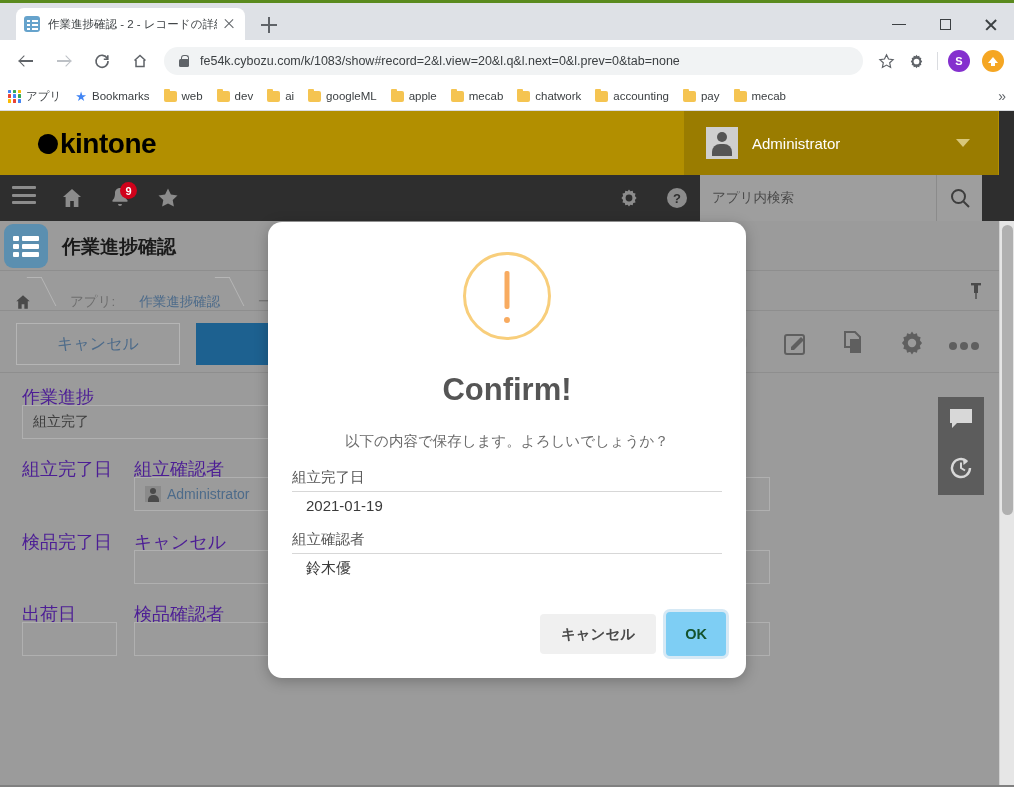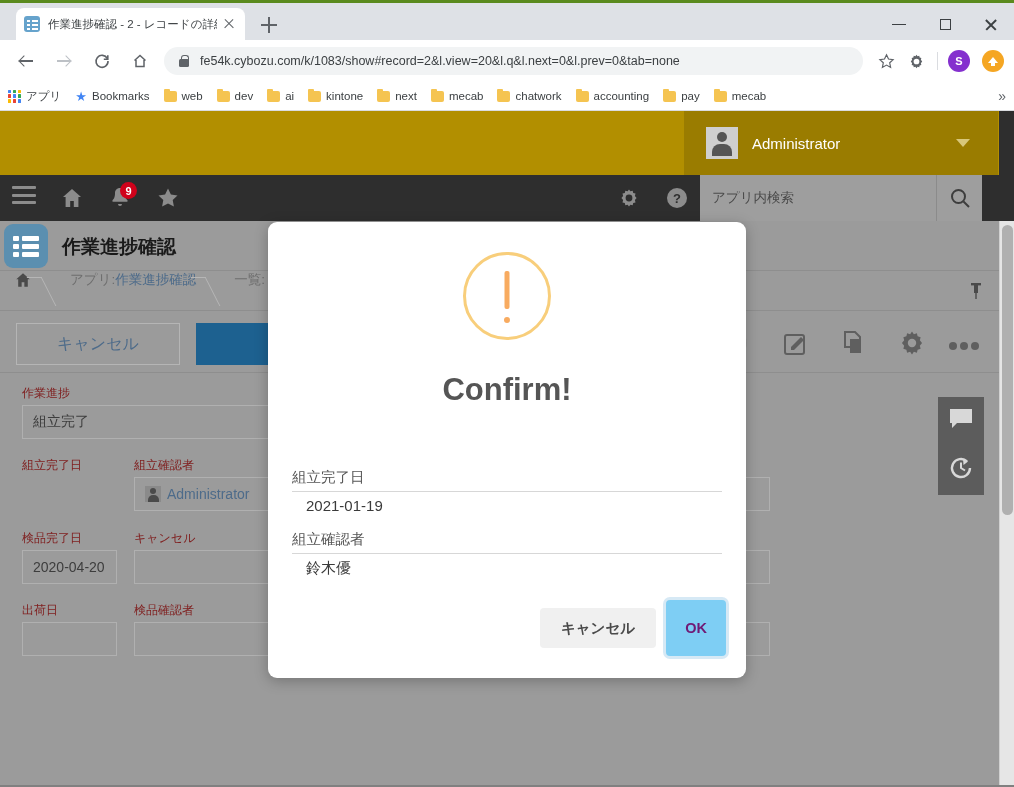"kintone" span.bm-label { text: kintone -> googleML }
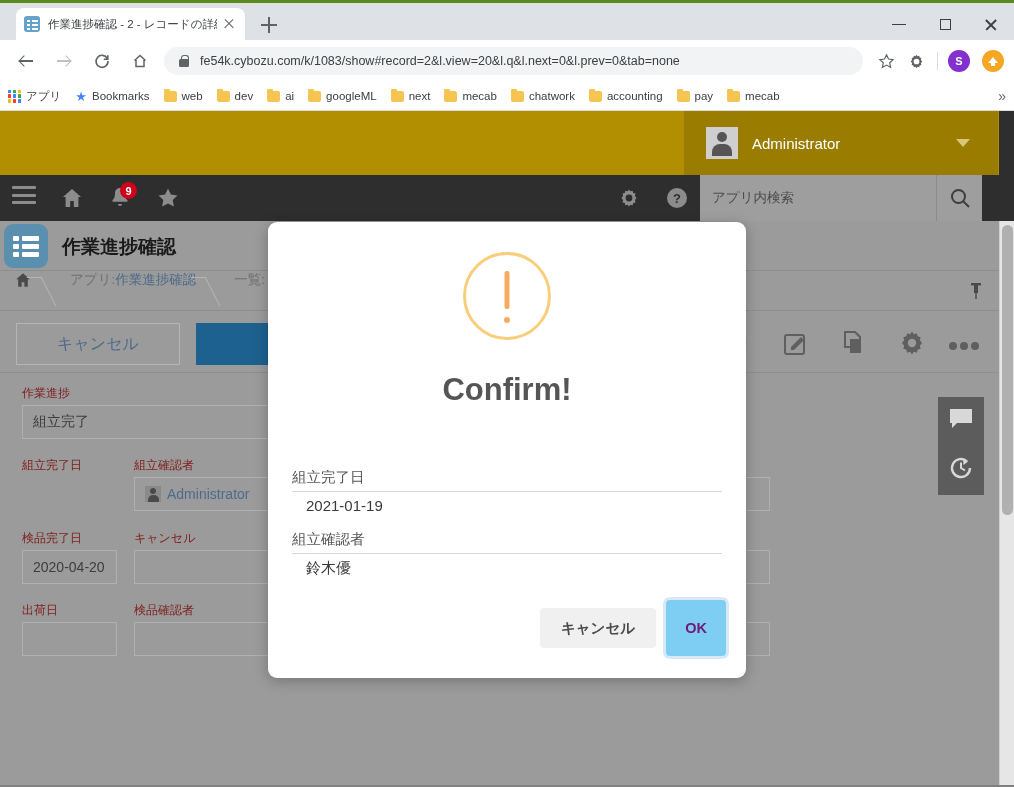"next" span.bm-label { text: next -> apple }
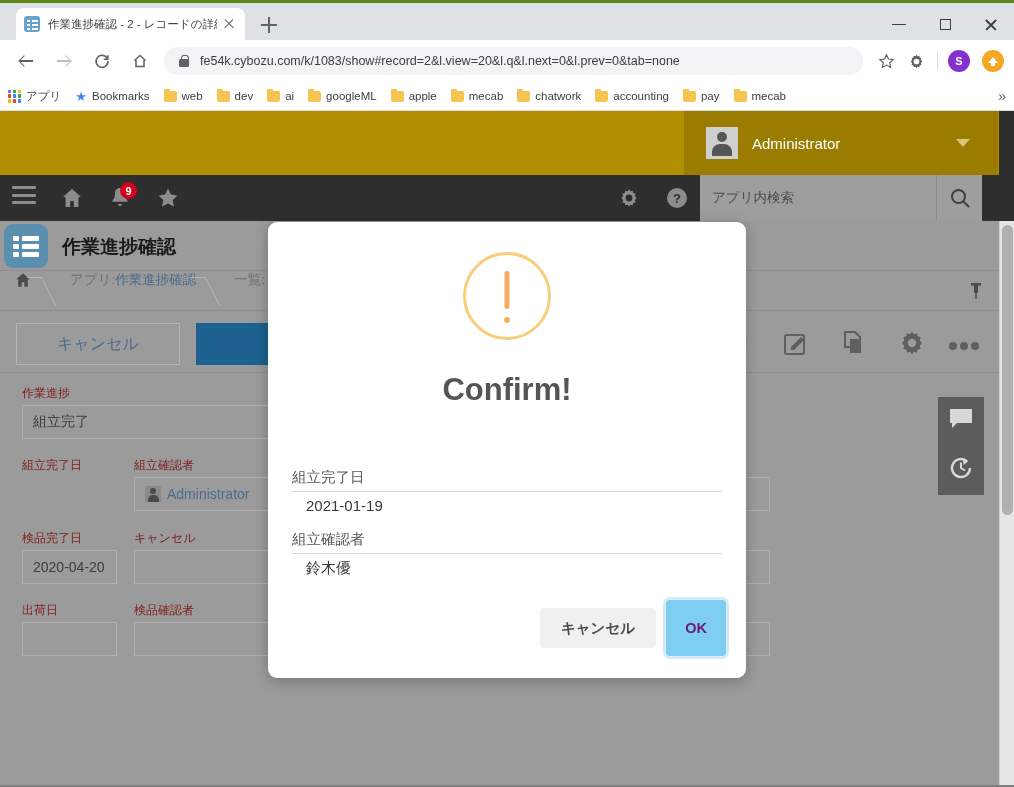"kintone" div.k-logo { html: none -> <div> <span></span> <span>kintone</span> </div> }
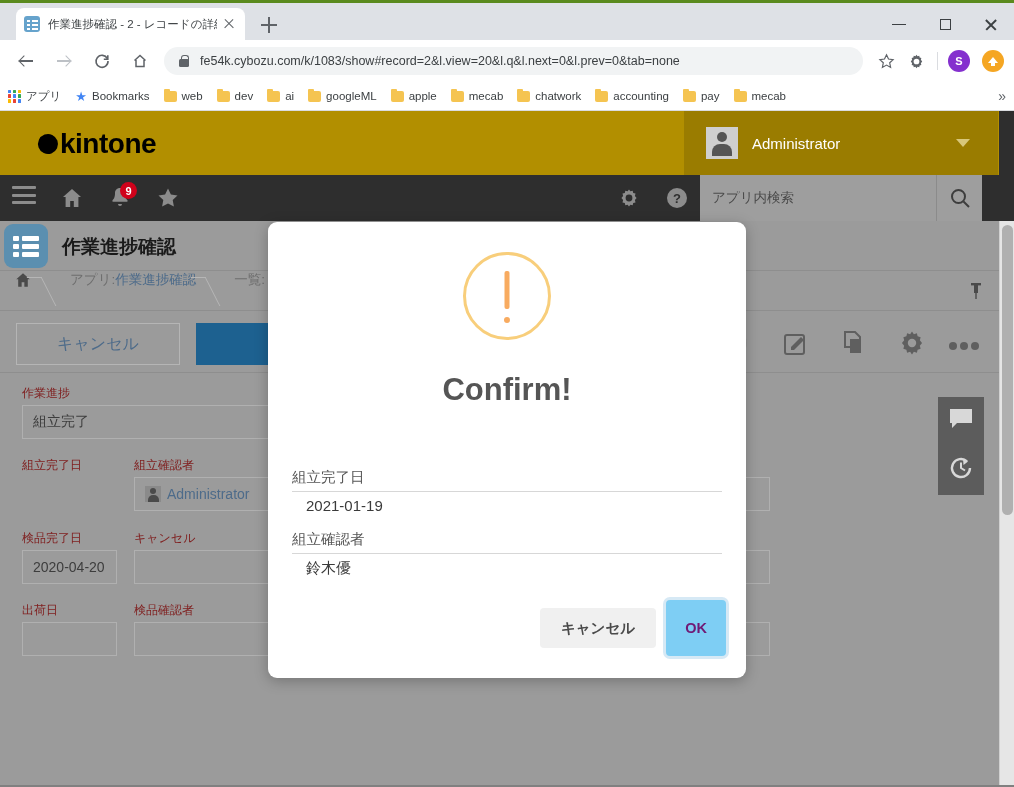"アプリ:" .crumb { align-items: flex-start -> flex-end; gap: none -> 24px }
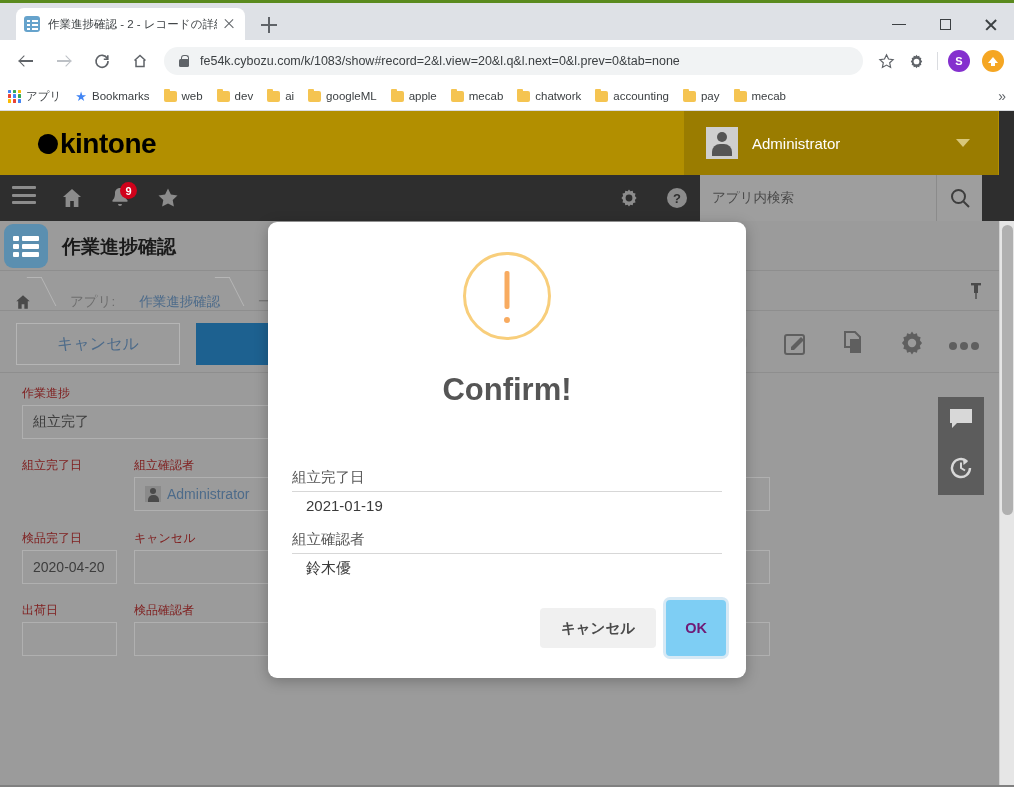"作業進捗" .f-label { color: #7f1d1d -> #4c1d95; font-size: 12px -> 18px }
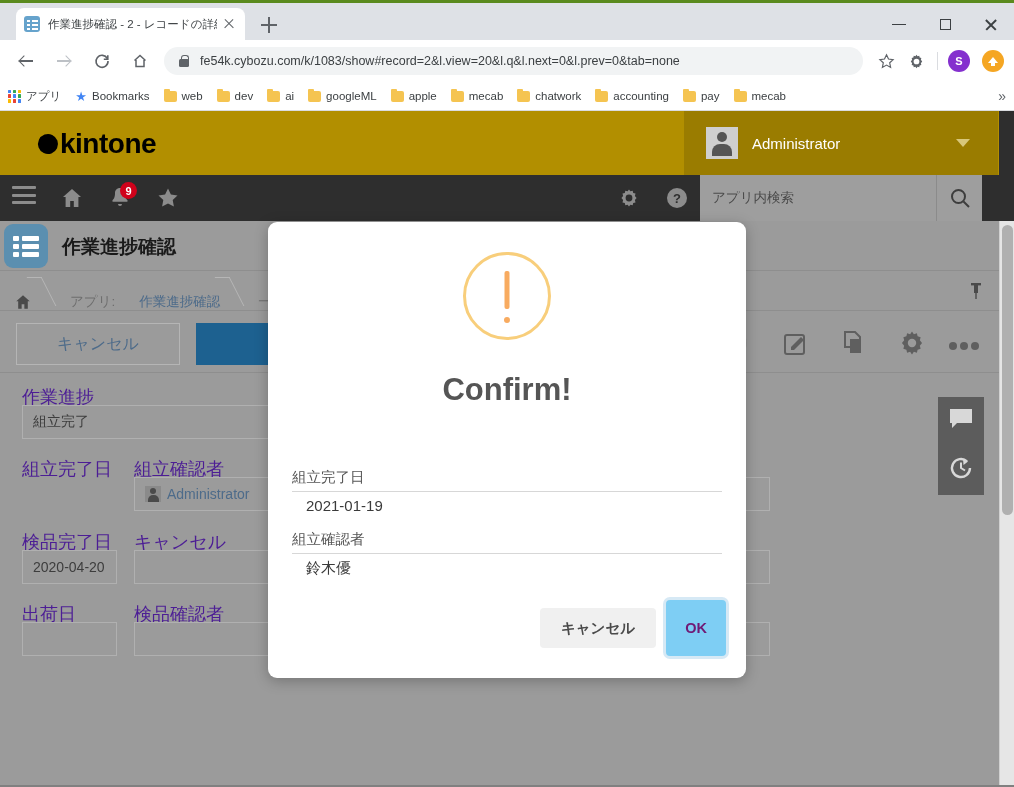"Confirm!" .modal { border-radius: 9px -> 14px }
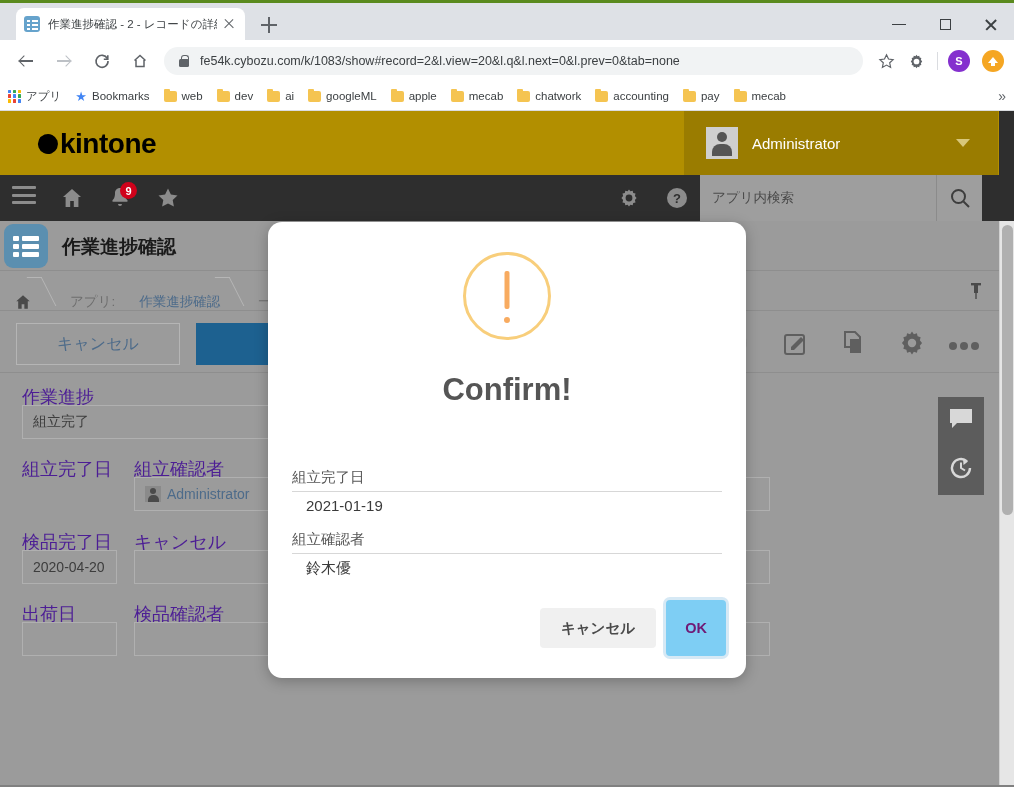"以下の内容で保存します。よろしいでしょうか？" div.modal-msg { html: none -> <div>以下の内容で保存します。よろしいでしょうか？</div> }
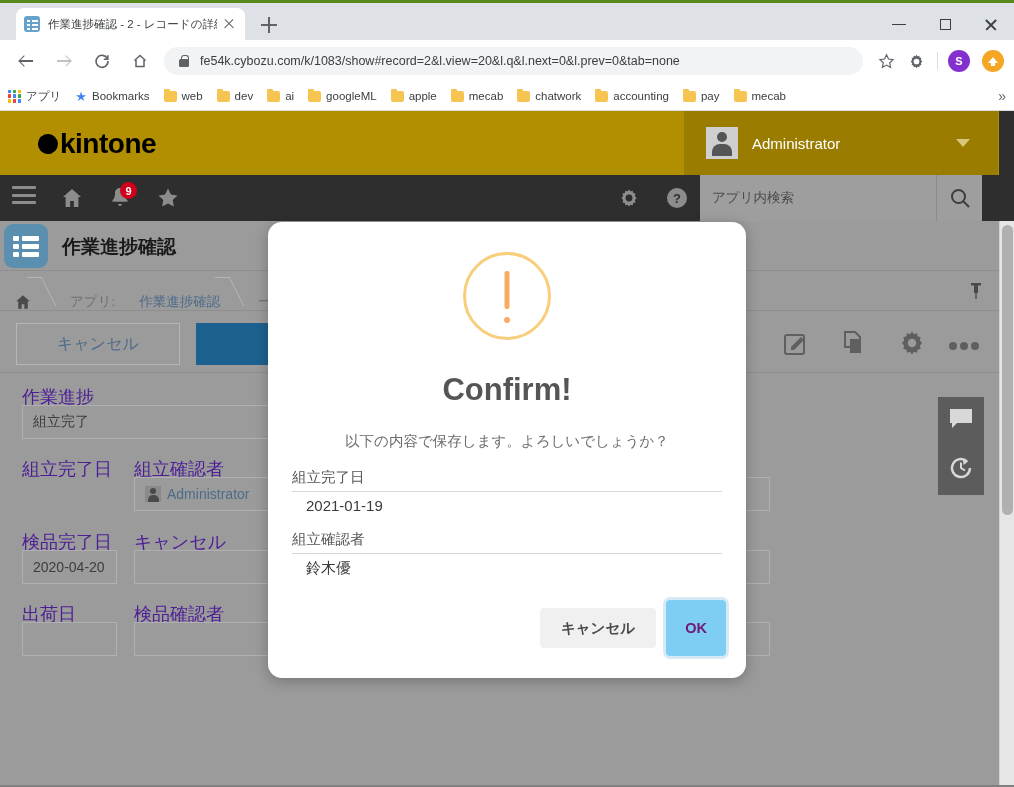"2020-04-20" div.f-box { html: <div>2020-04-20</div> -> none }
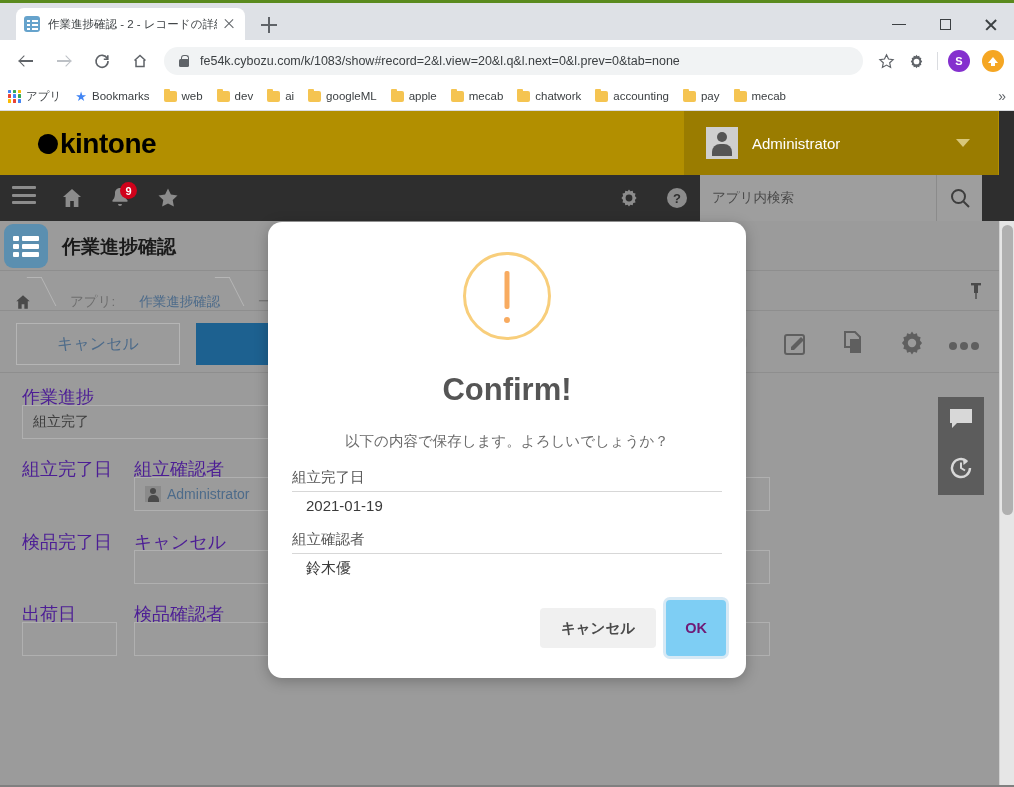"OK" .btn-ok-m { color: #701a75 -> #14532d; height: 56px -> 44px }
